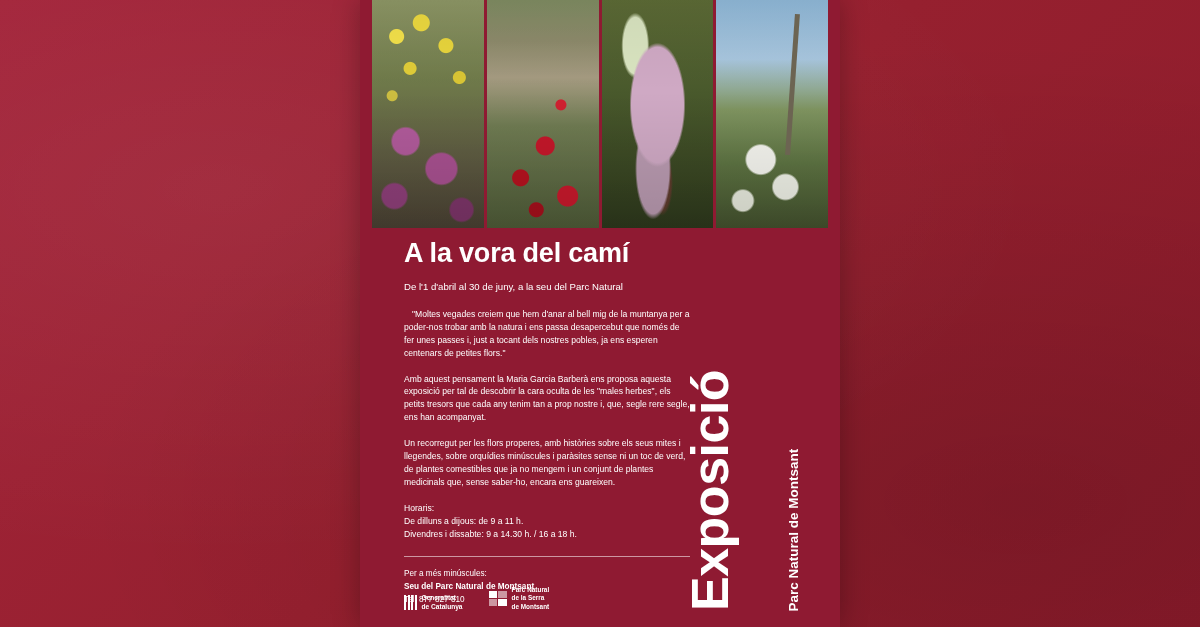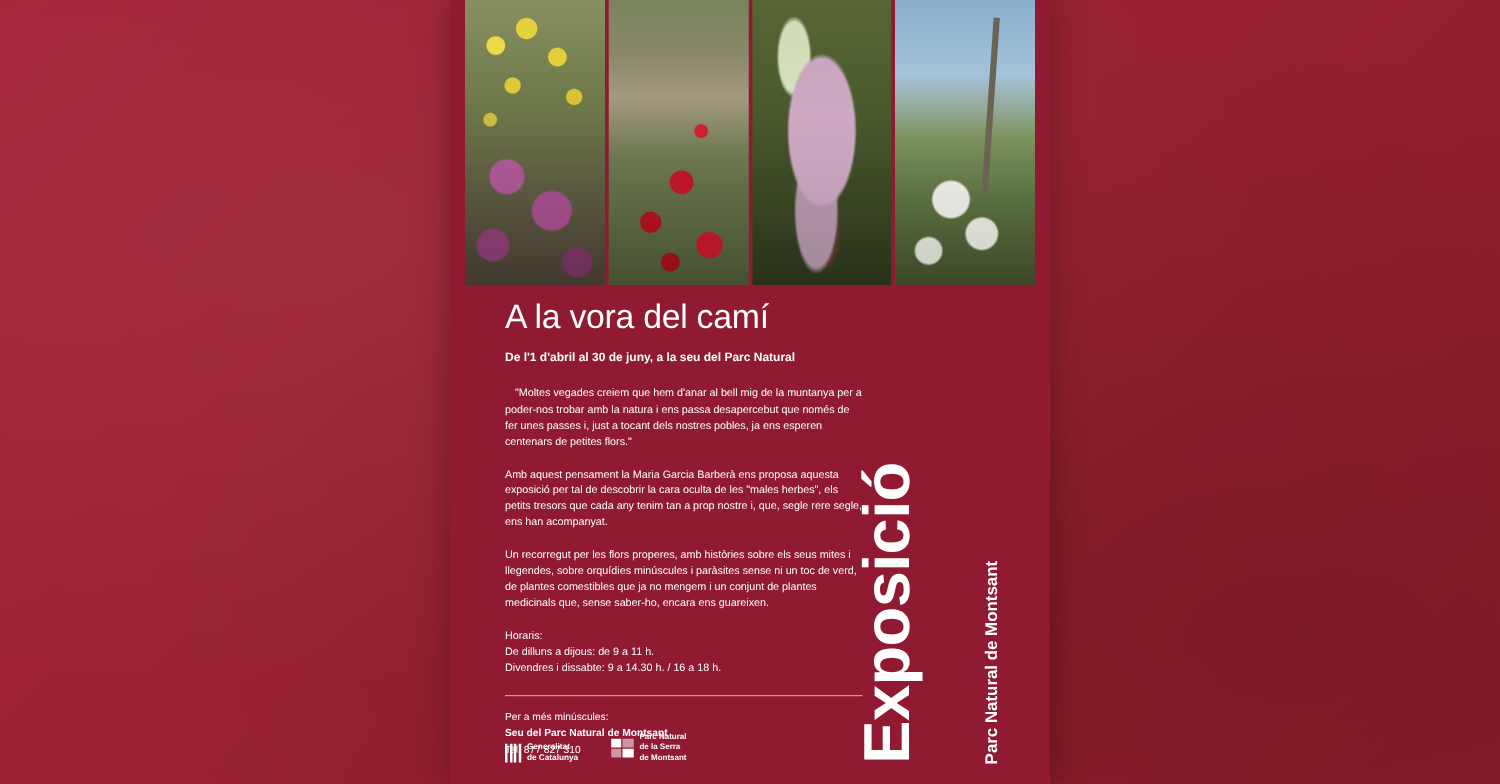"A la vora del camí" .title { font-weight: normal -> bold }
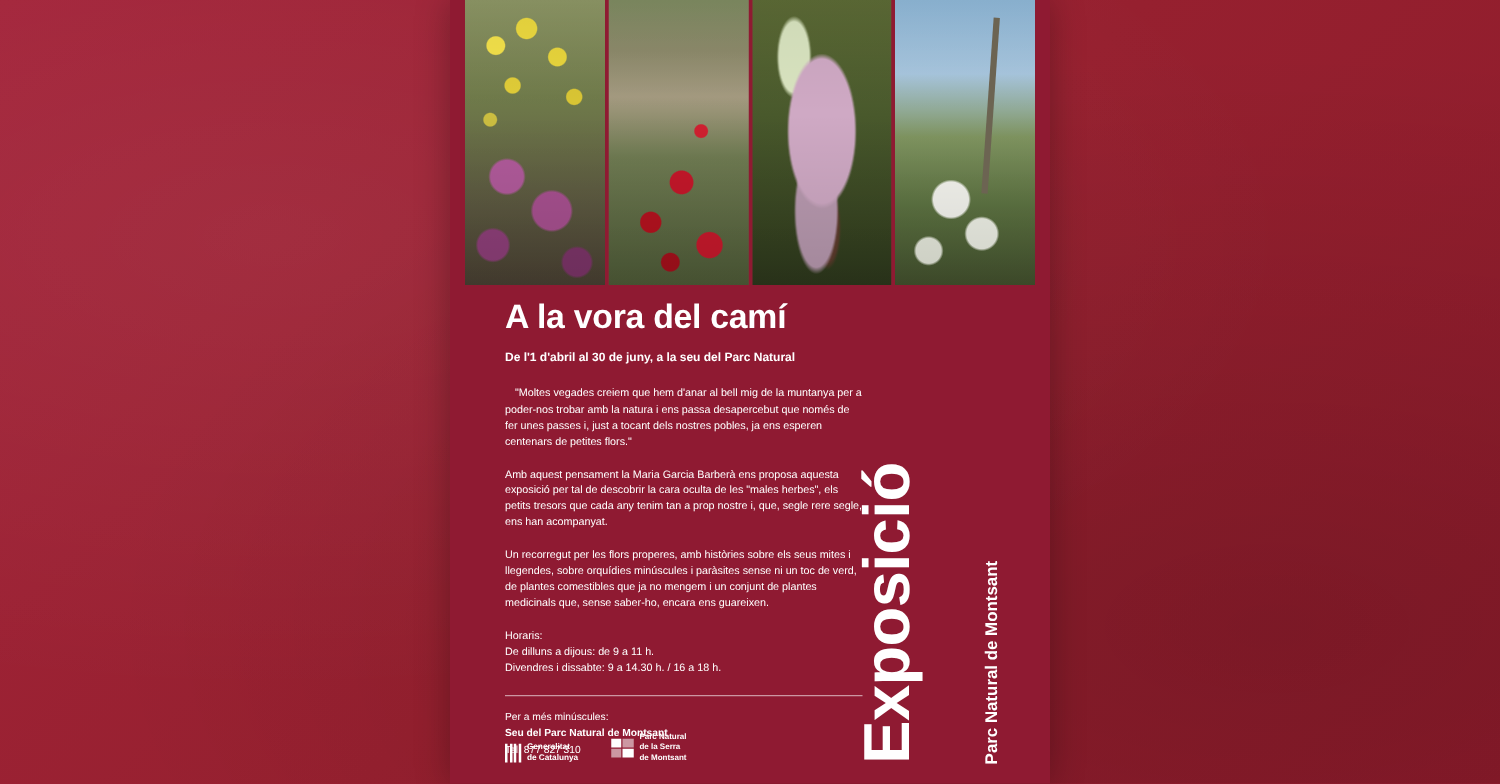"De l'1 d'abril al 30" .dates { font-weight: bold -> normal }
